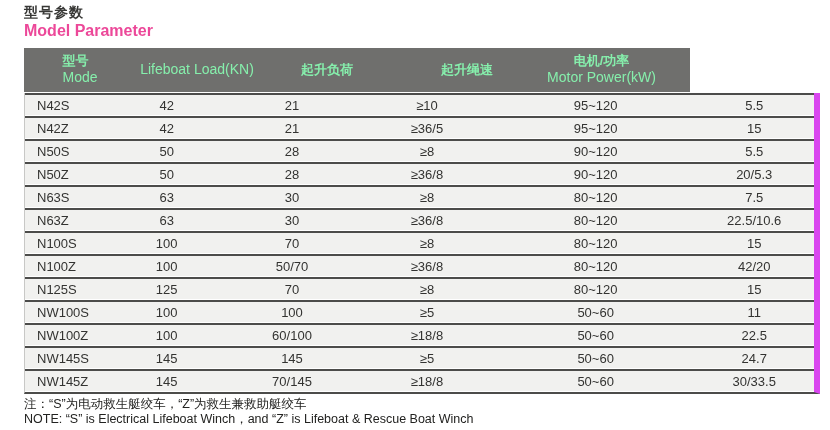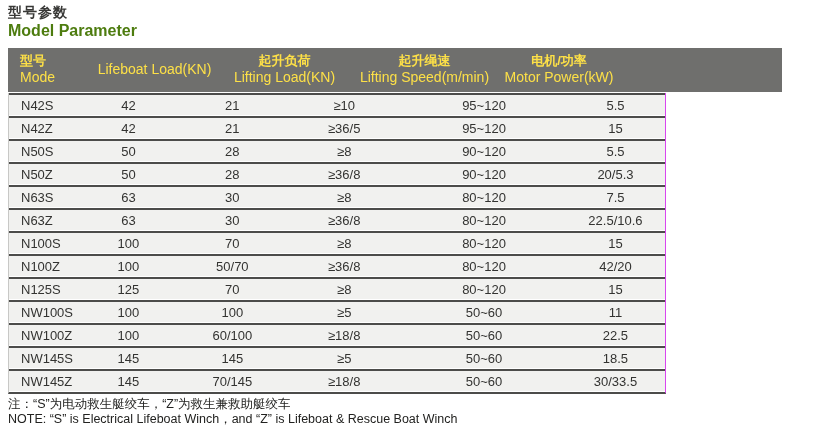"型号参数" .page { margin-left: none -> 16px }
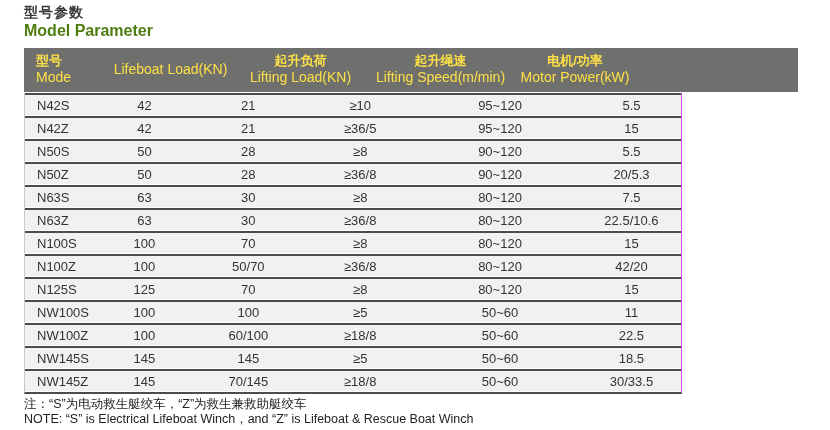"Model Parameter" .title-en { color: #4d7c0f -> #ec4899 }
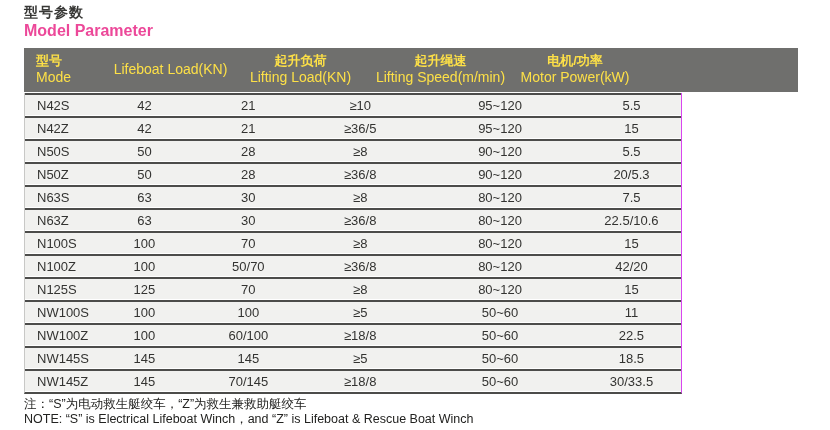"型号" .thead { color: #fde047 -> #86efac; justify-content: none -> center; width: 774px -> 666px }
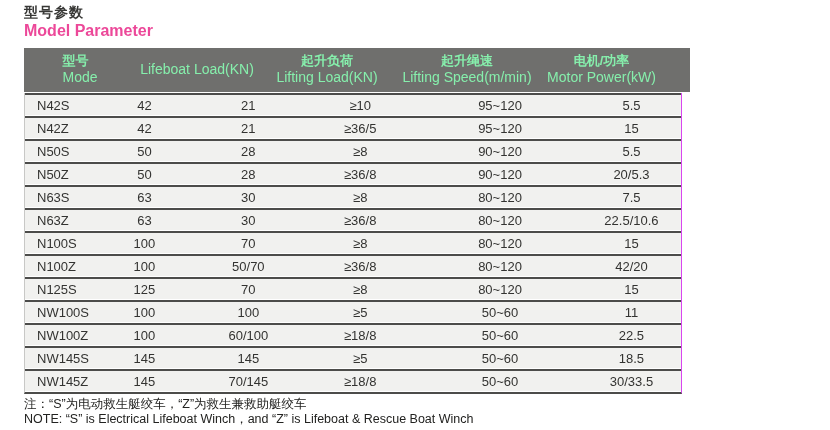"Lifting Load(KN)" span.en { html: <span>Lifting Load(KN)</span> -> none }
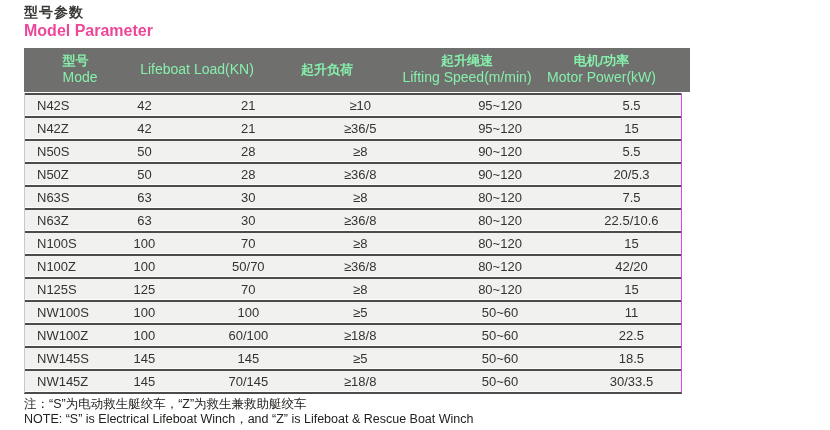"Lifting Speed(m/min)" span.en { html: <span>Lifting Speed(m/min)</span> -> none }
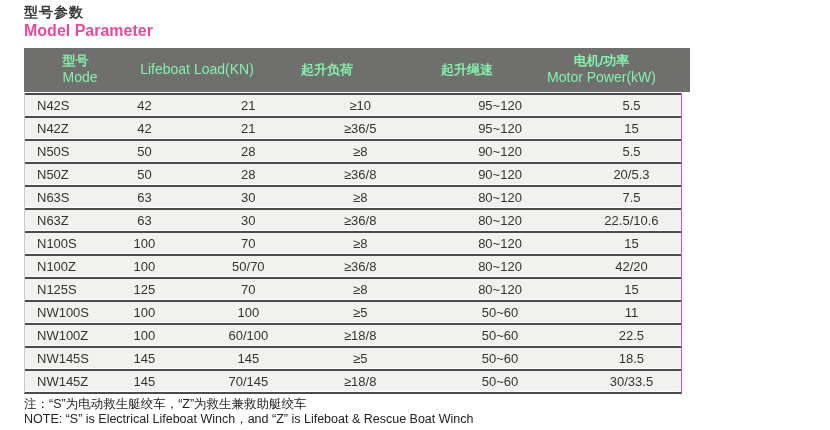"N42S" .tbody { border-right: 1px solid #d946ef -> 6px solid #d946ef; width: 658px -> 796px }
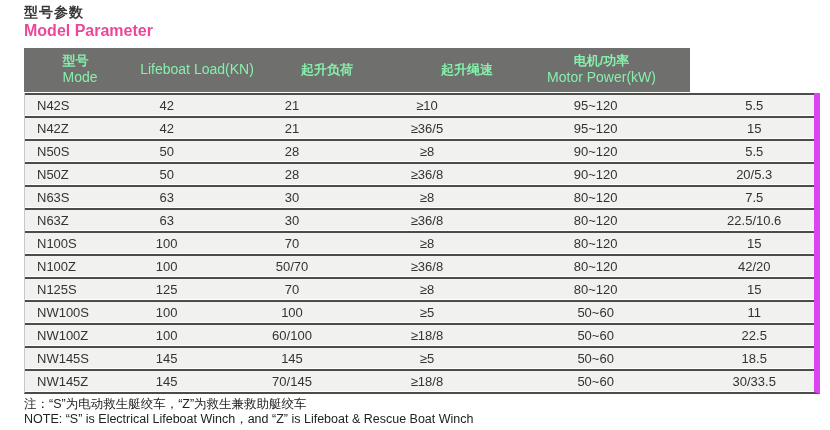"18.5" div.cell { text: 18.5 -> 24.7 }
